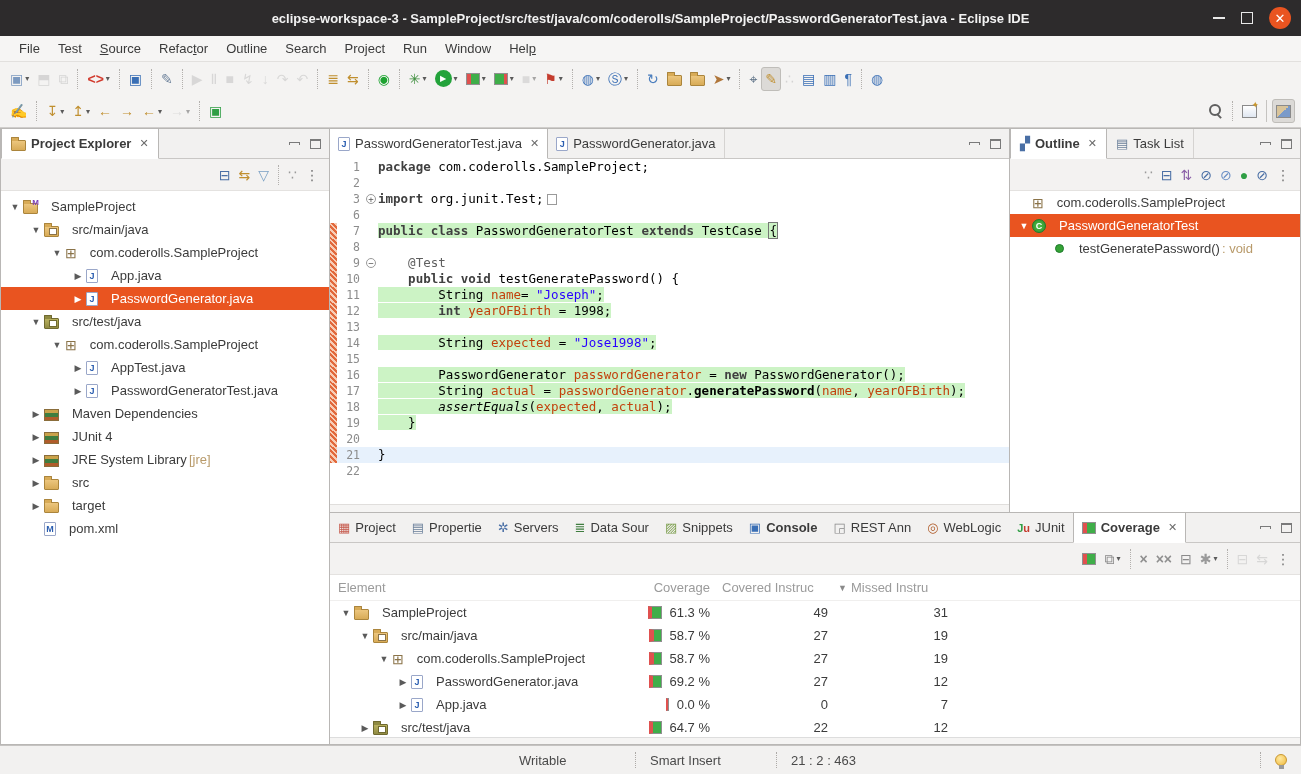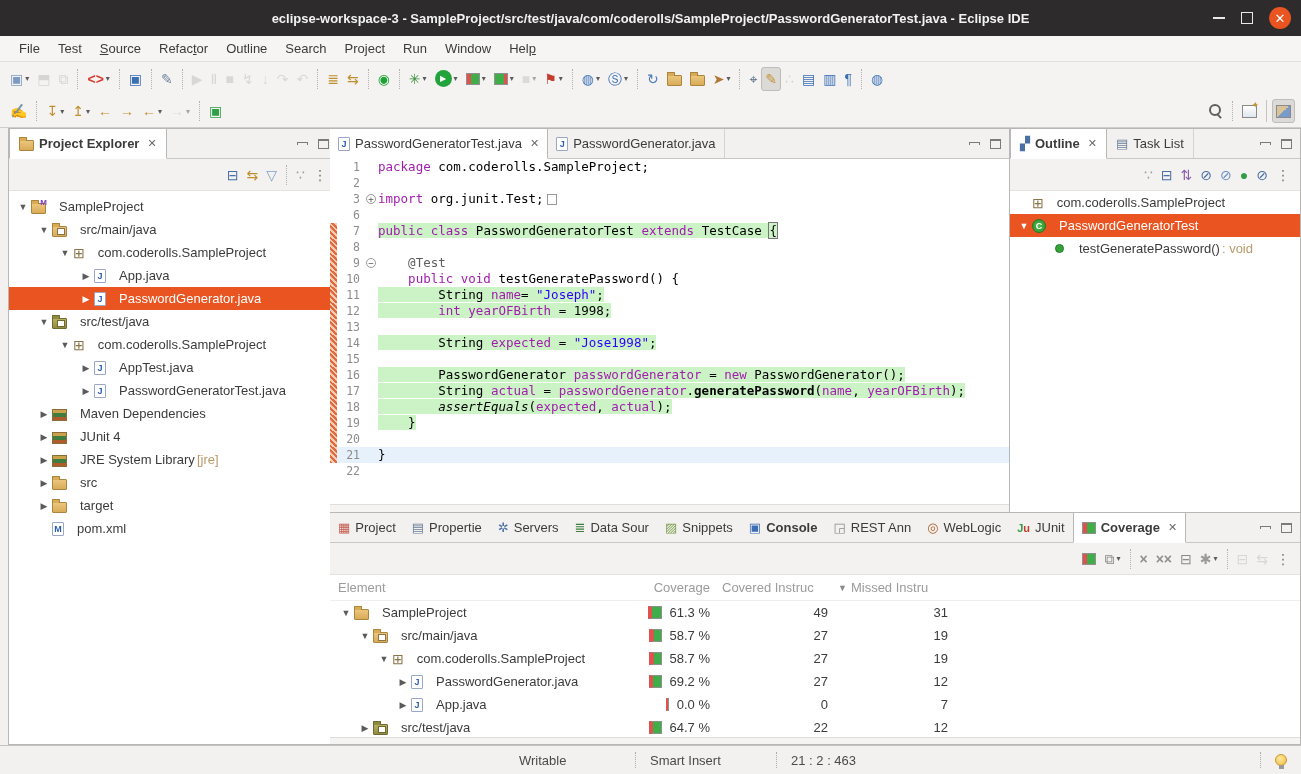"Project Explorer" #leftpanel { left: 8px -> 0 }
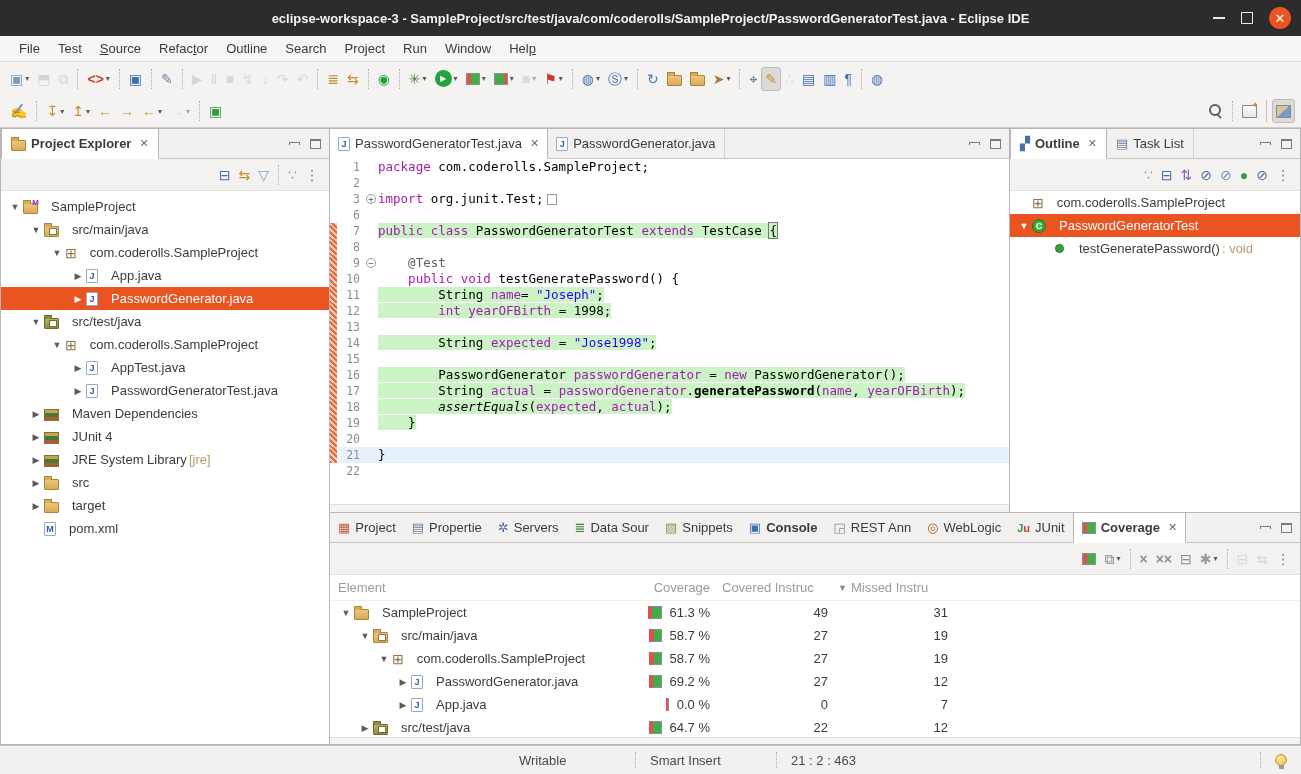"package" .sx-k { color: #a21caf -> #404040; font-weight: normal -> bold }
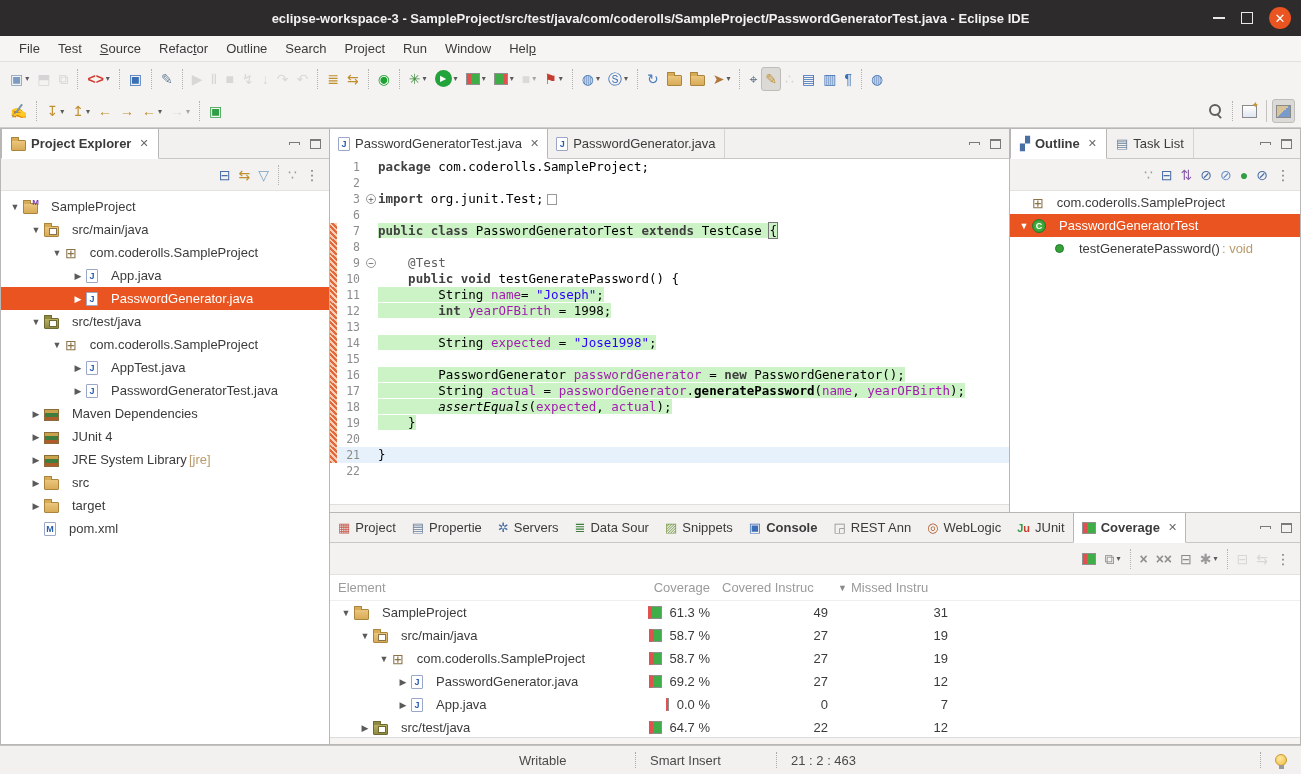"name" .sx-v { color: #a21caf -> #c2410c }
